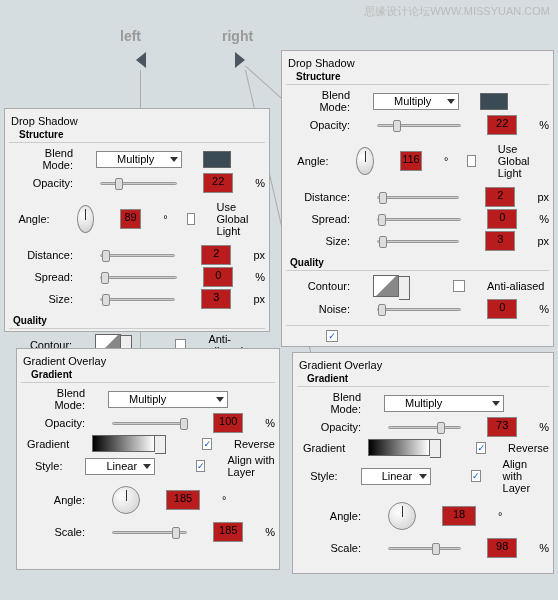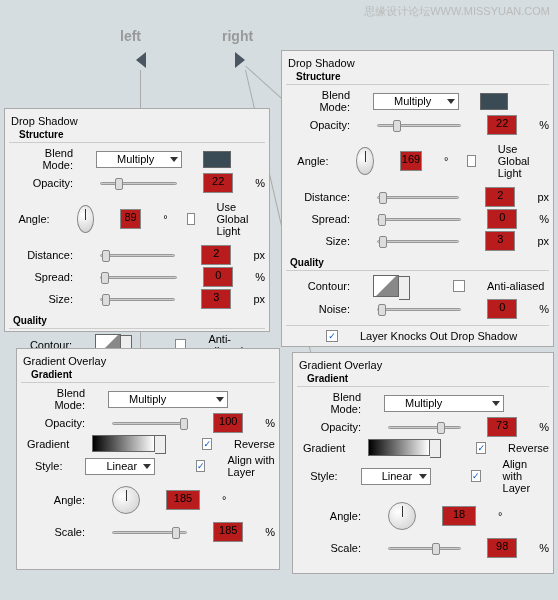"169" div.num { text: 169 -> 116 }
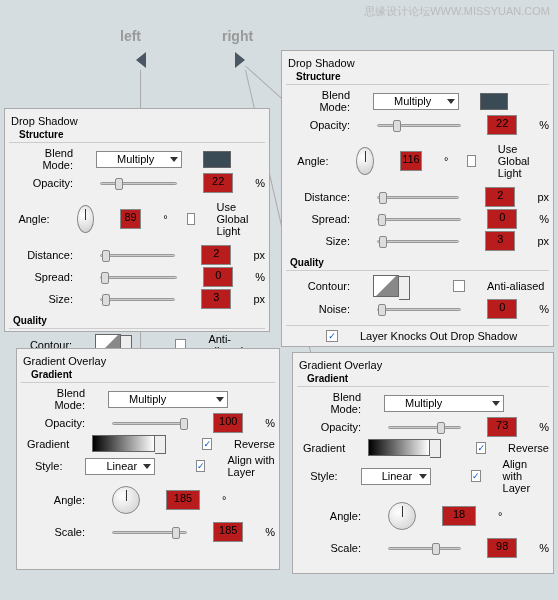"Layer Knocks Out Drop Shadow" span { html: <span>Layer Knocks Out Drop Shadow</span> -> none }
